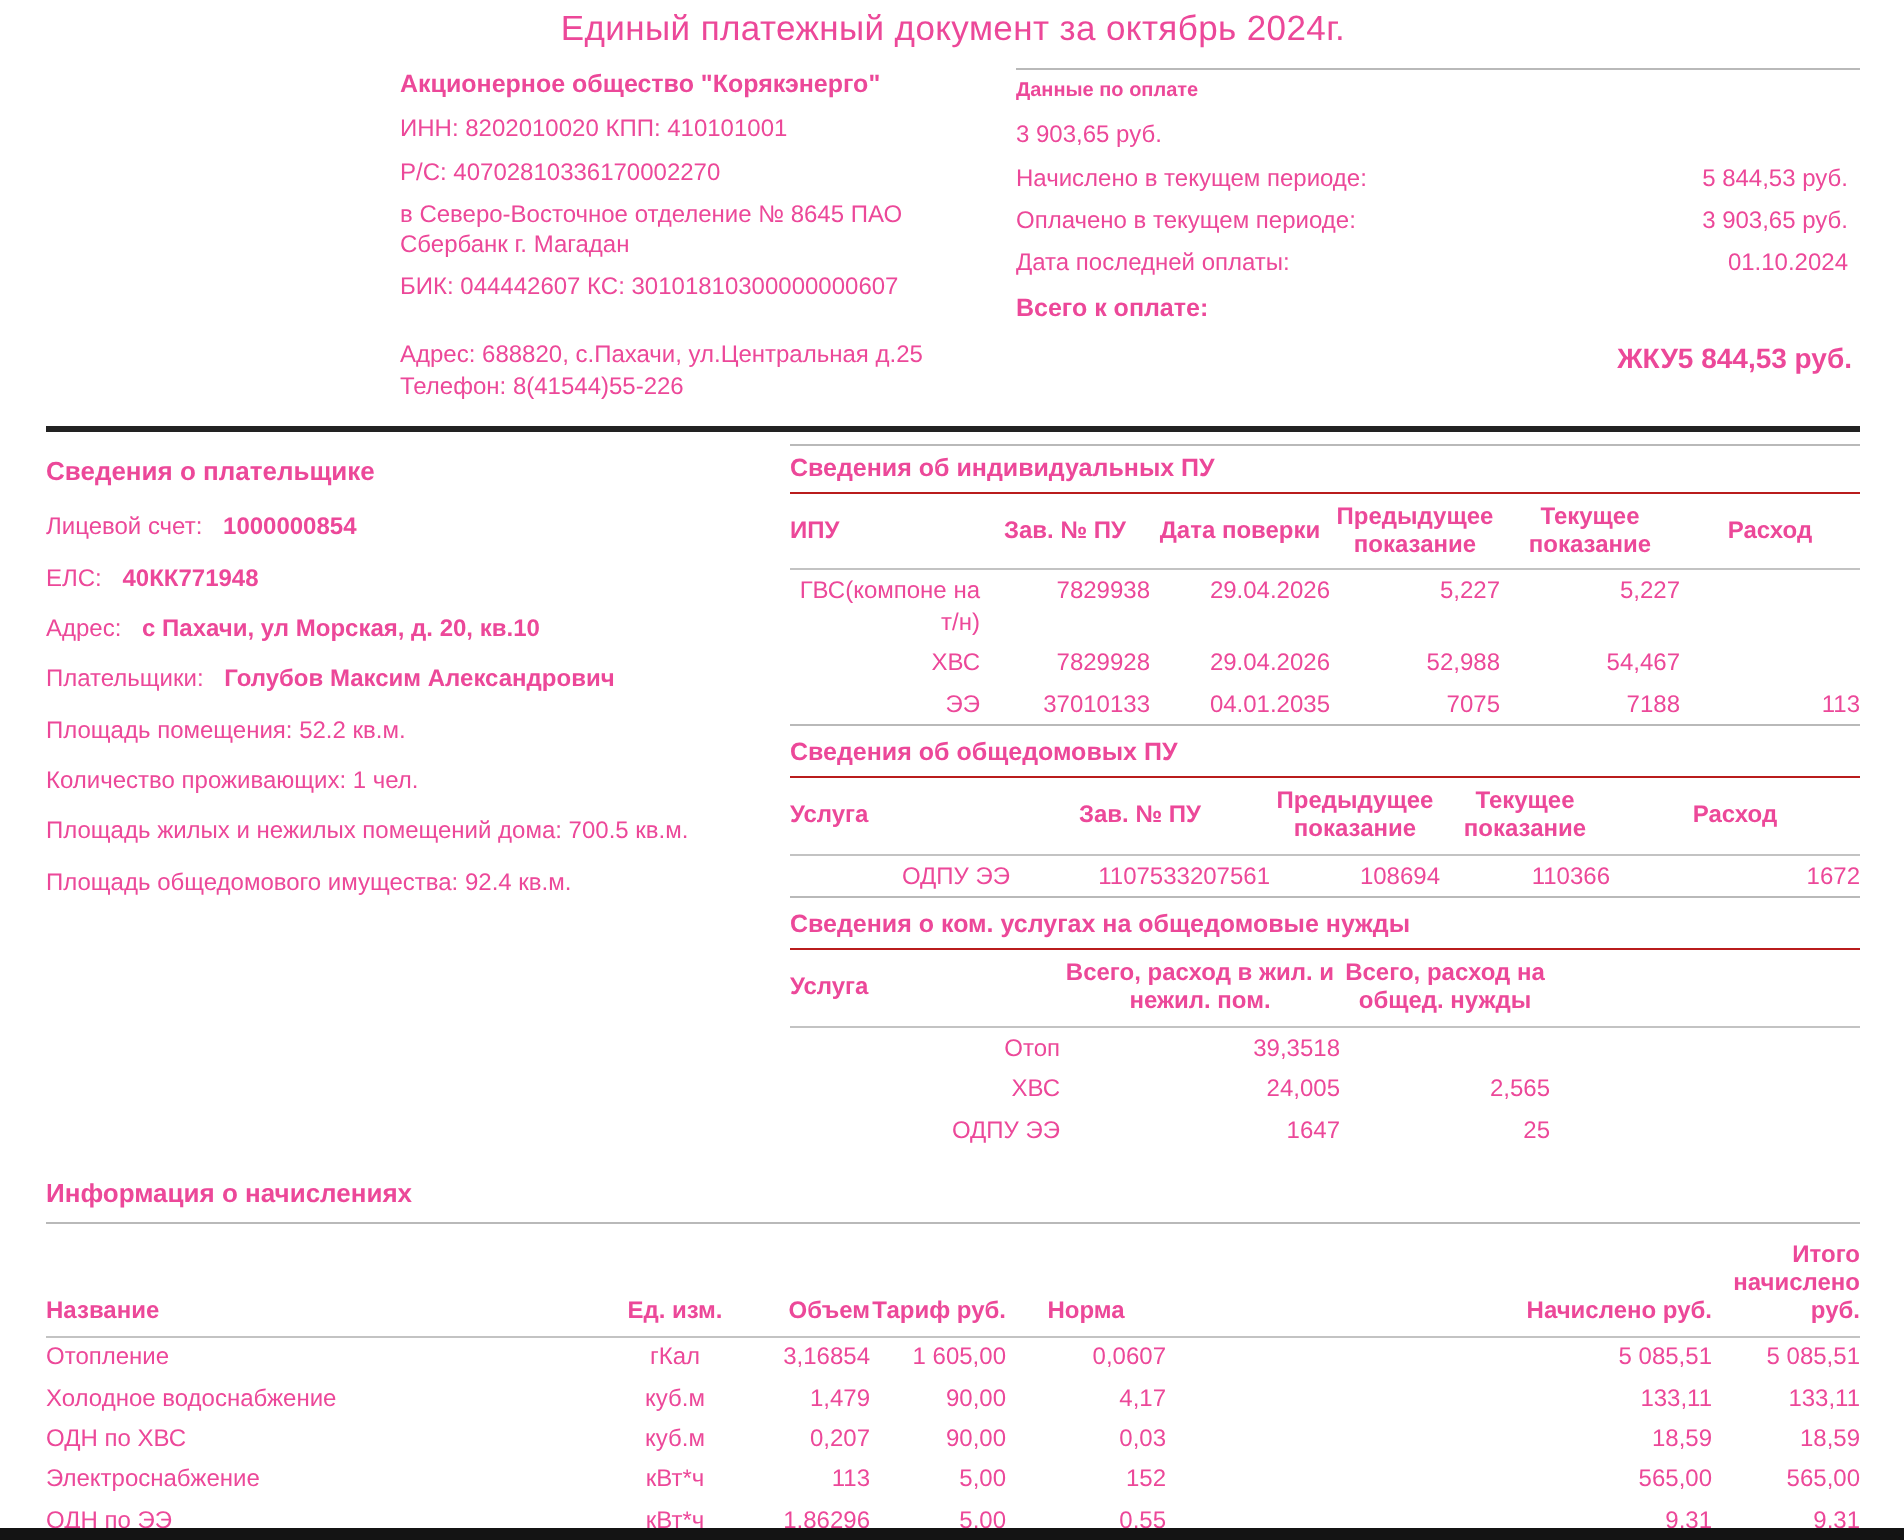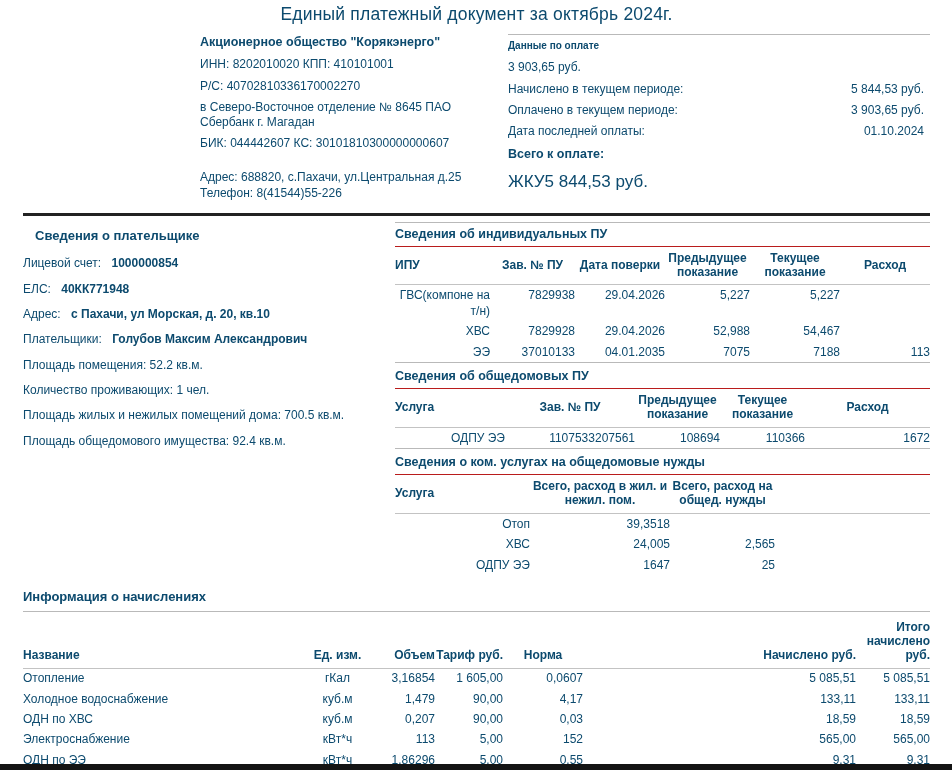"Единый платежный документ за октябрь" .page { color: #0c4a6e -> #ec4899 }
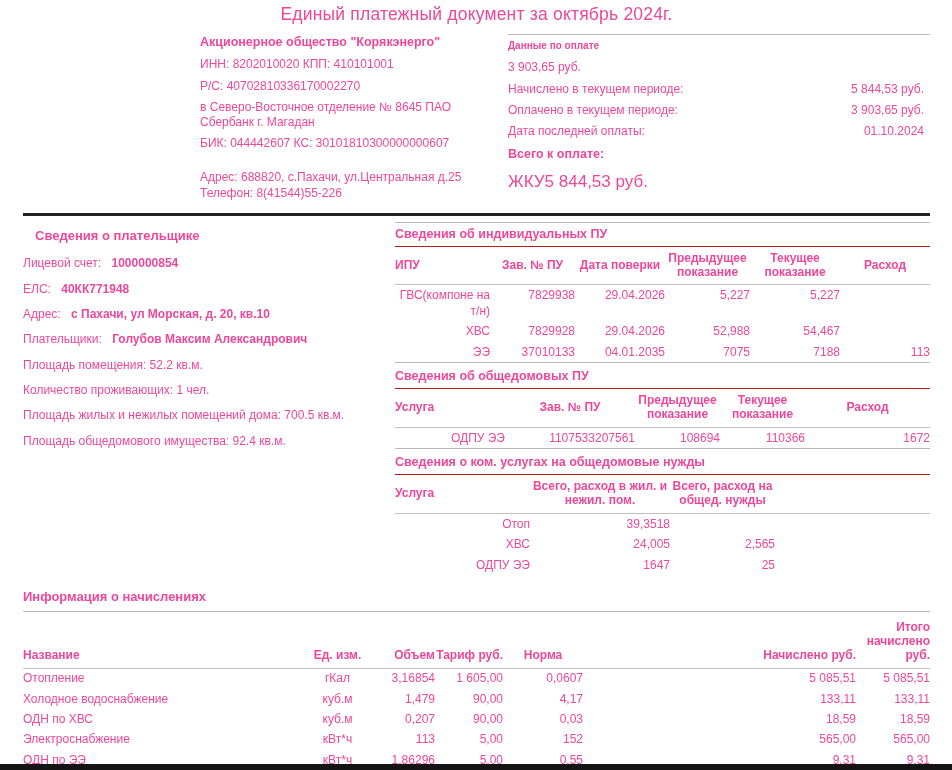"ЖКУ" .p-total { font-size: 17px -> 14px; font-weight: 400 -> 700; justify-content: flex-start -> flex-end }
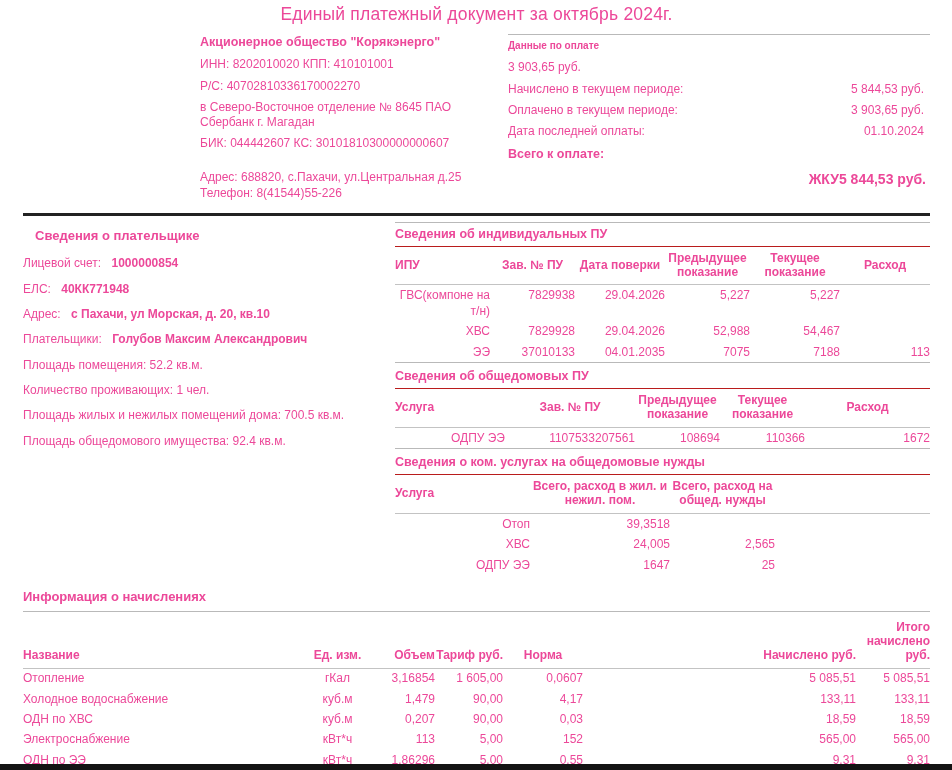"Сведения о плательщике" .payer-head { margin: 0 12px 12px -> 0 0 12px }
